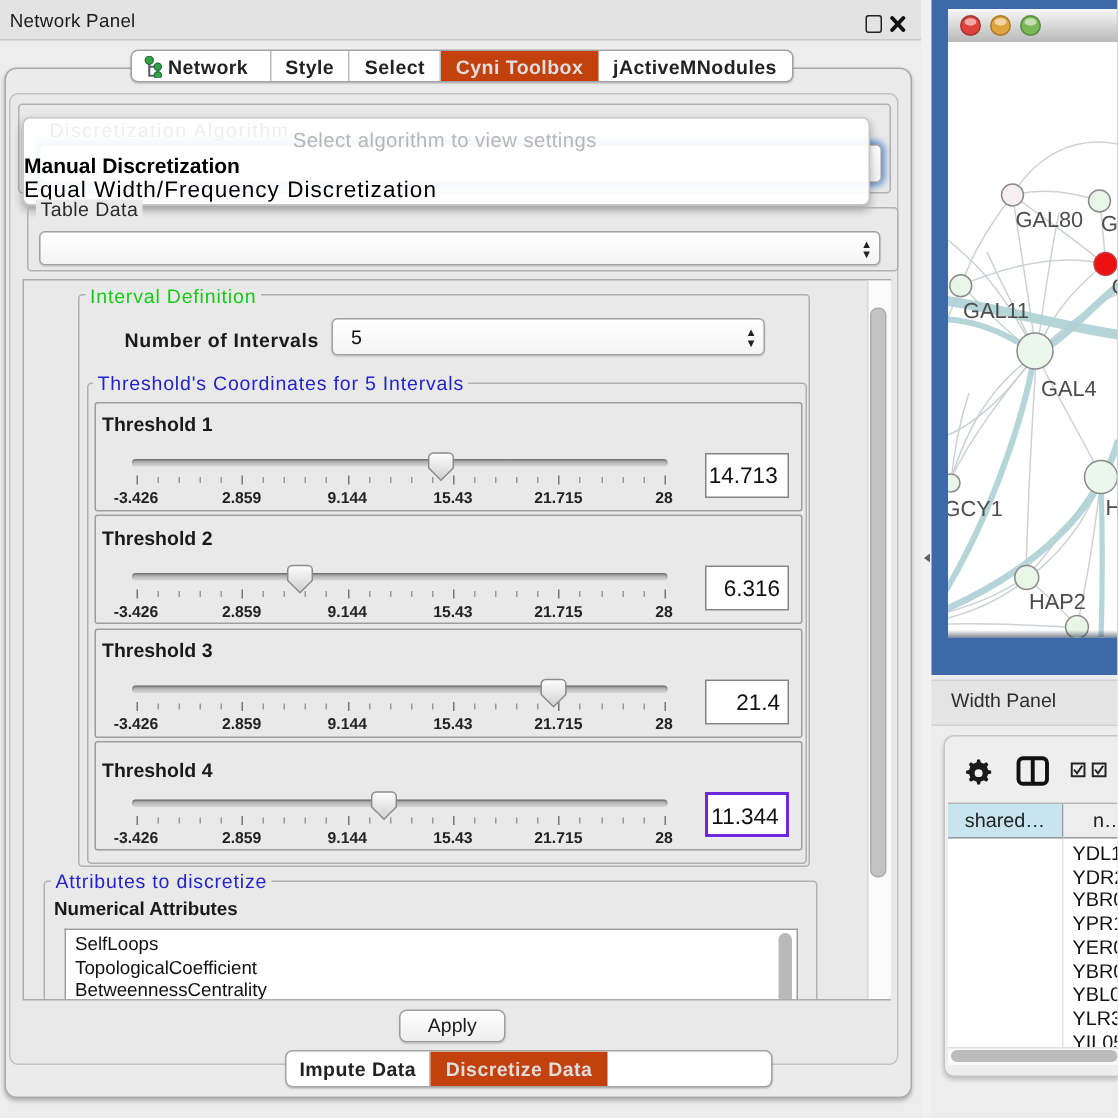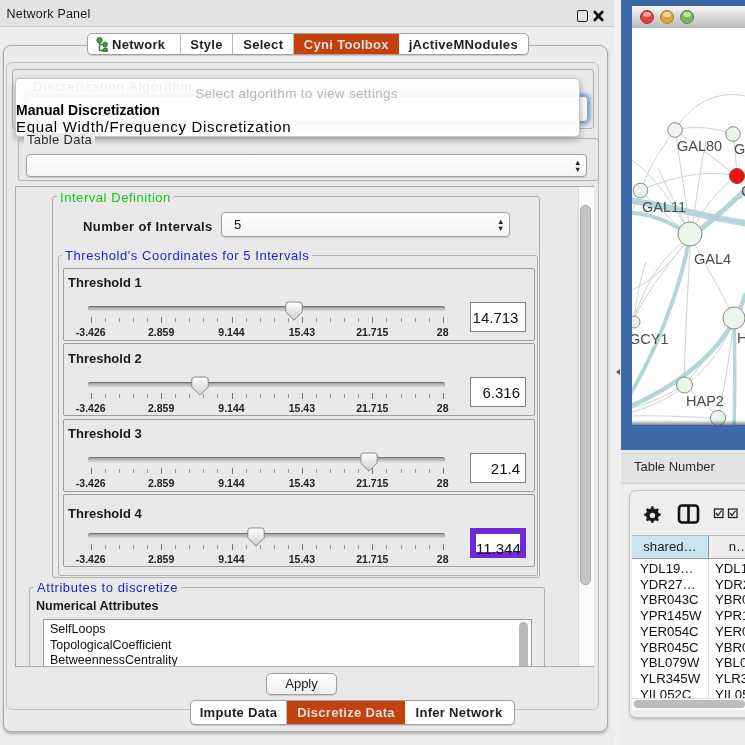"Table Number" div.abs { text: Table Number -> Width Panel }
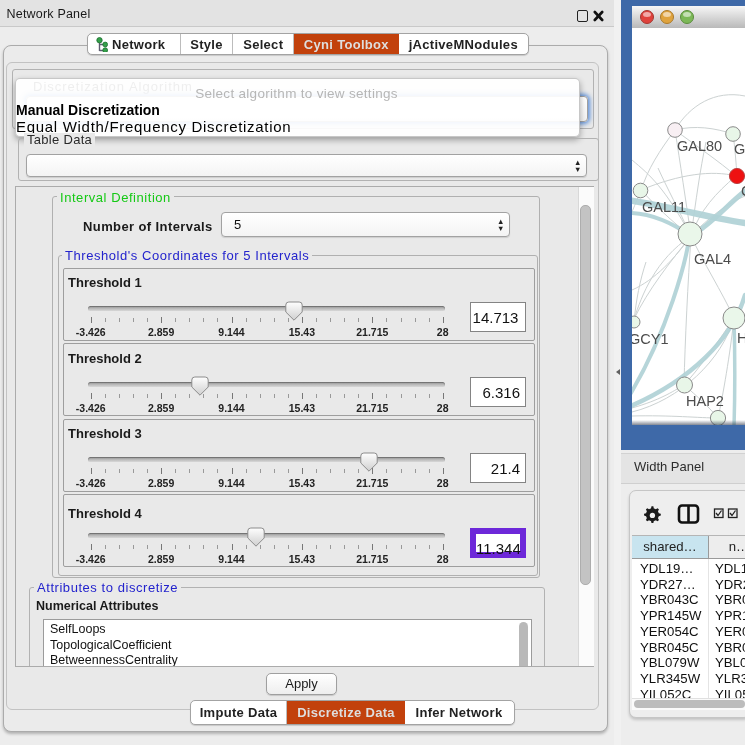"11.344" div.abs { border: 6px solid #6d28d9 -> 2px solid #6d28d9 }
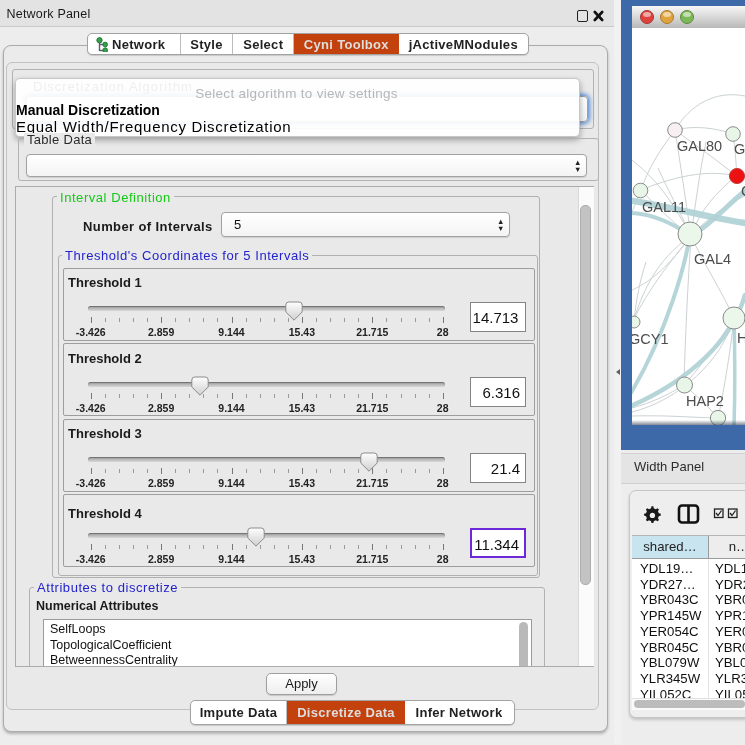"YDL19…" div.abs { html: <div>YDL19… YDR27… YBR043C YPR145W YER054C YBR045C YBL079W YLR345W YIL052C</div> -> none }
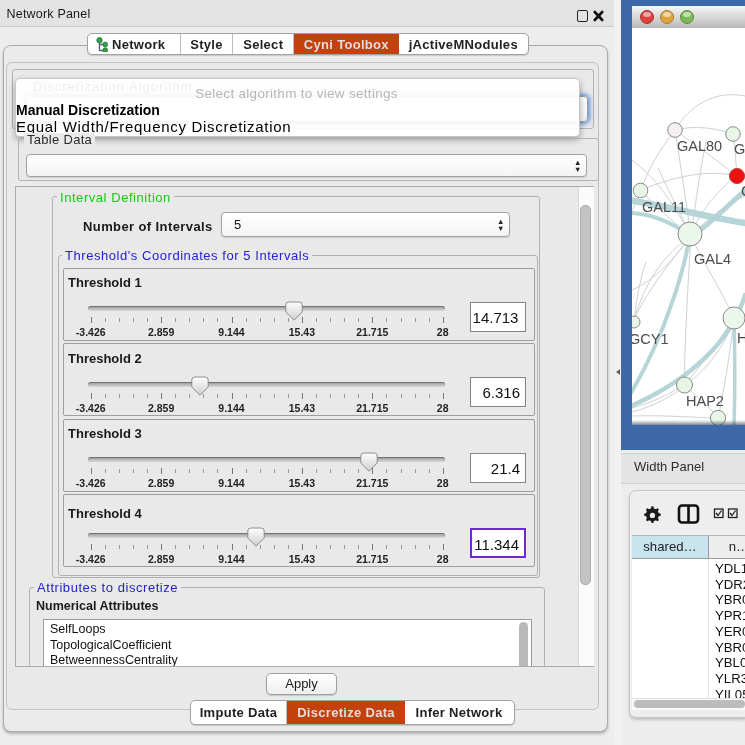"Infer Network" div { html: <div>Infer Network</div> -> none }
